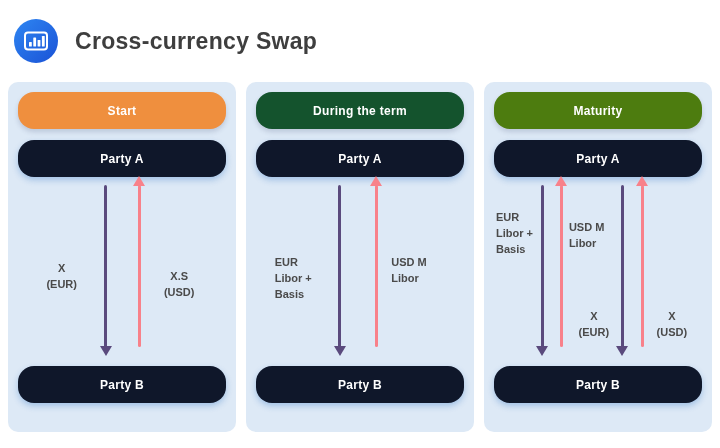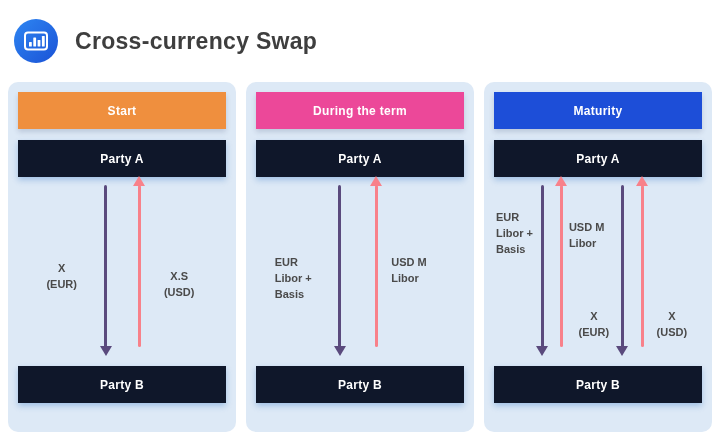"Start" .stage-badge,.party-box { border-radius: 0 -> 16px }
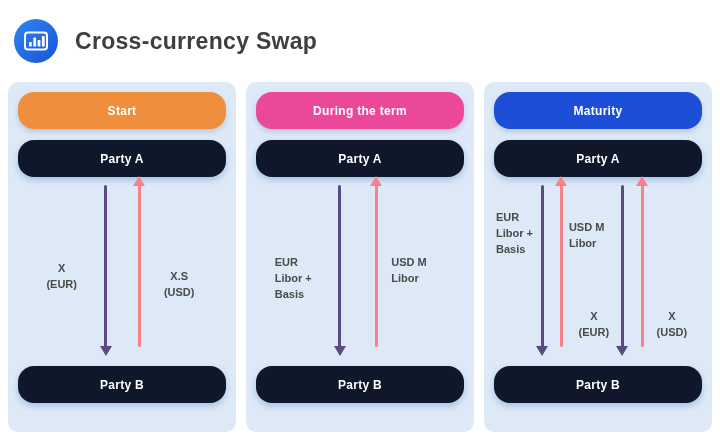"During the term" .stage-salmon { background: #ec4899 -> #14532d }
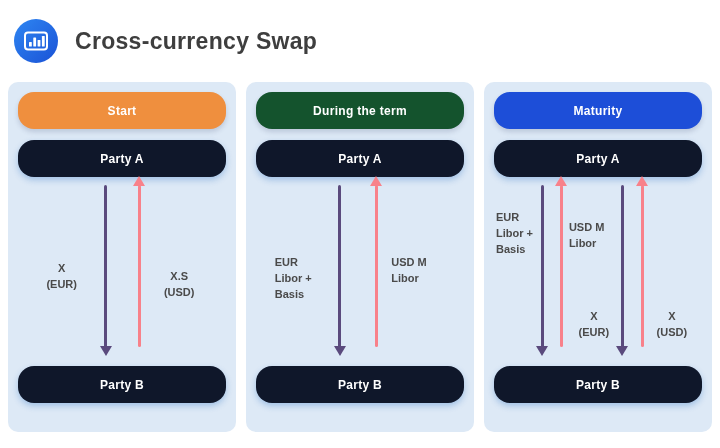"Maturity" .stage-purple { background: #1d4ed8 -> #4d7c0f }
